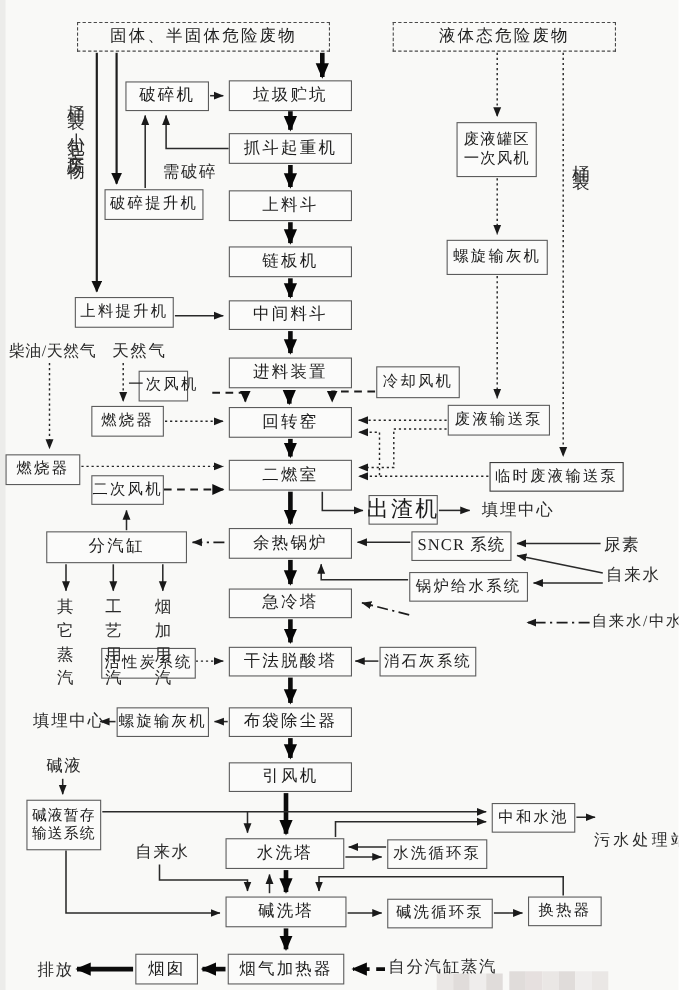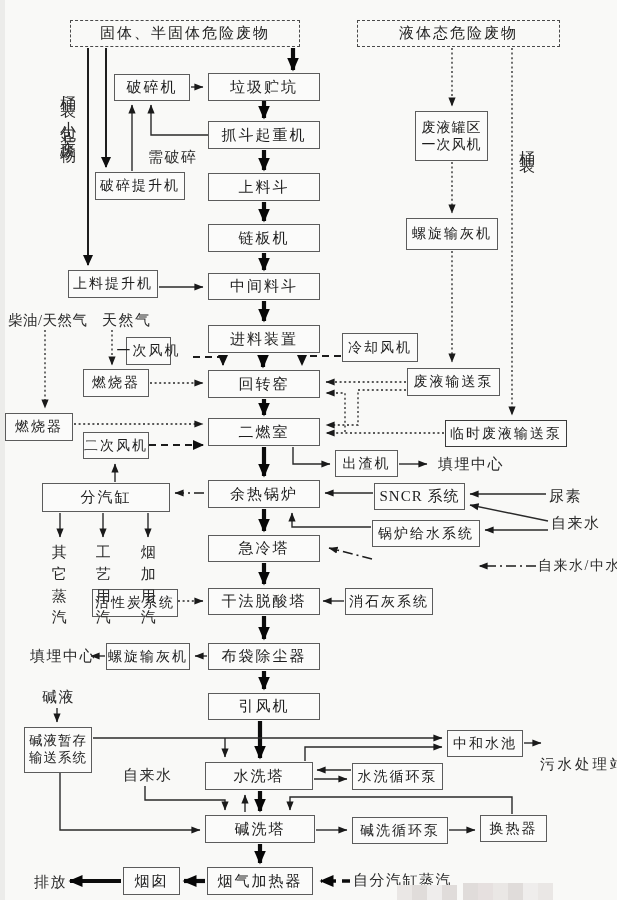"出渣机" div.node { font-size: 14px -> 20px }
